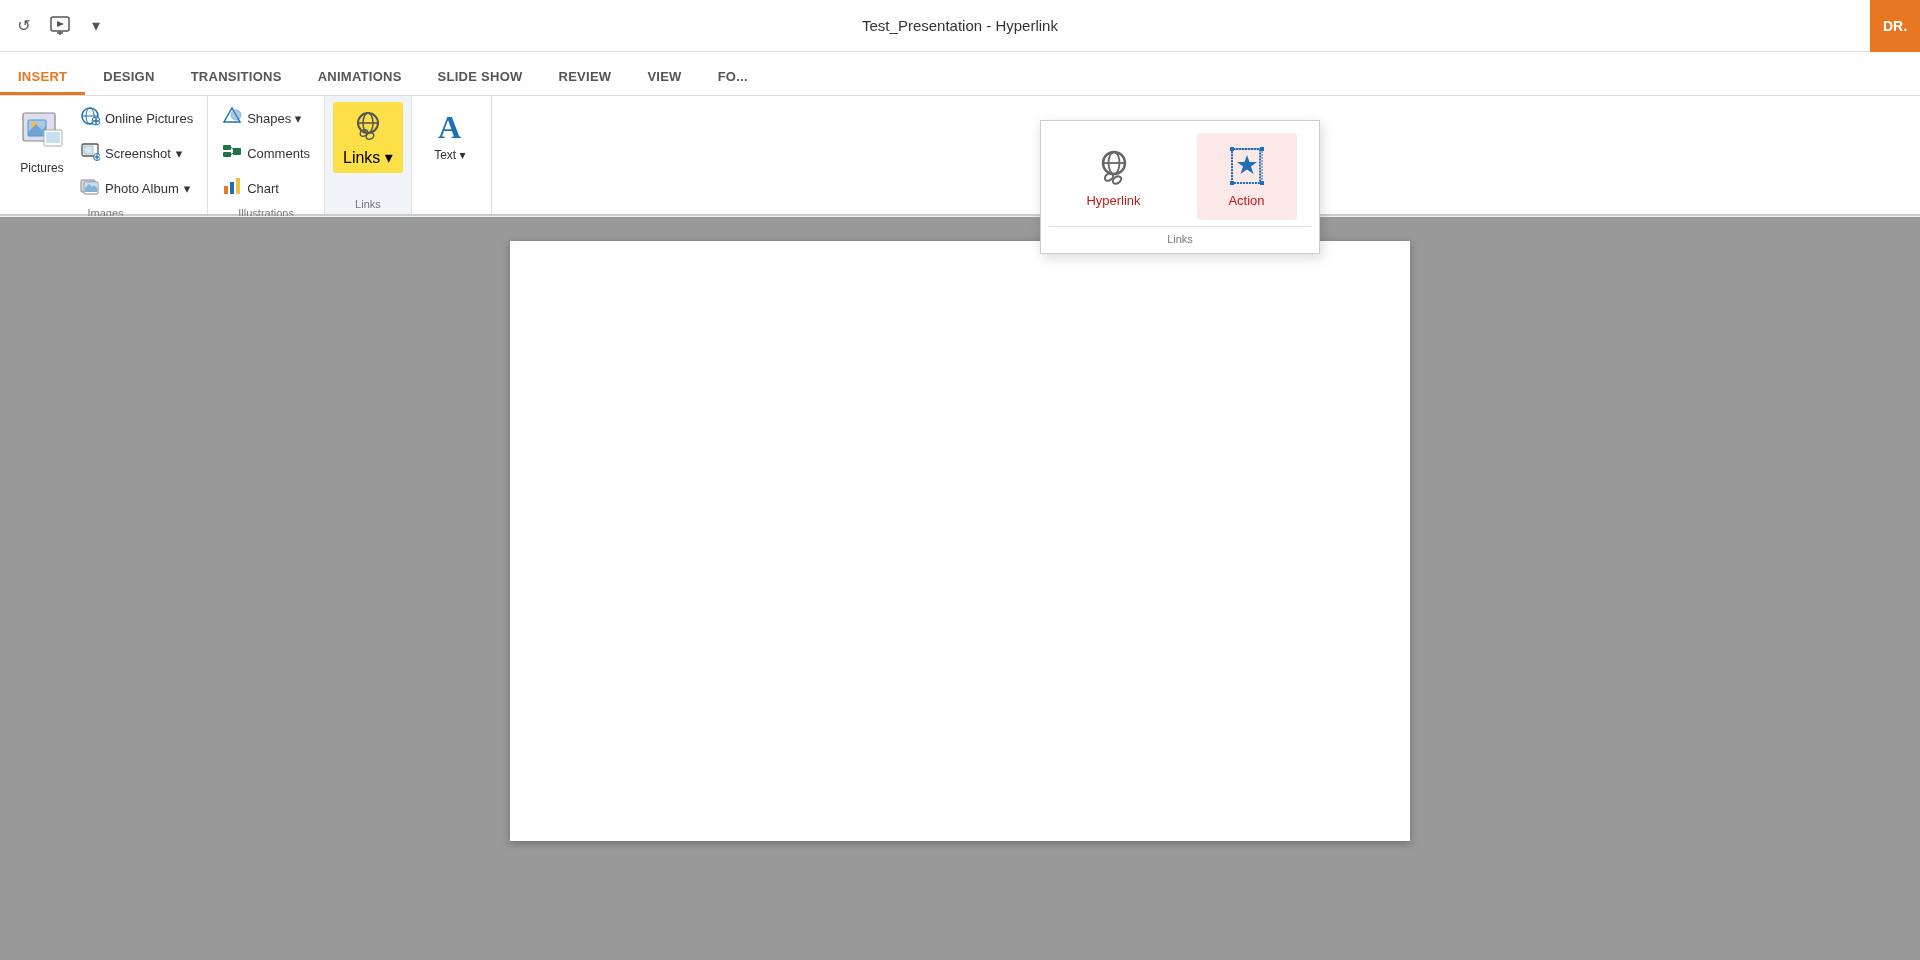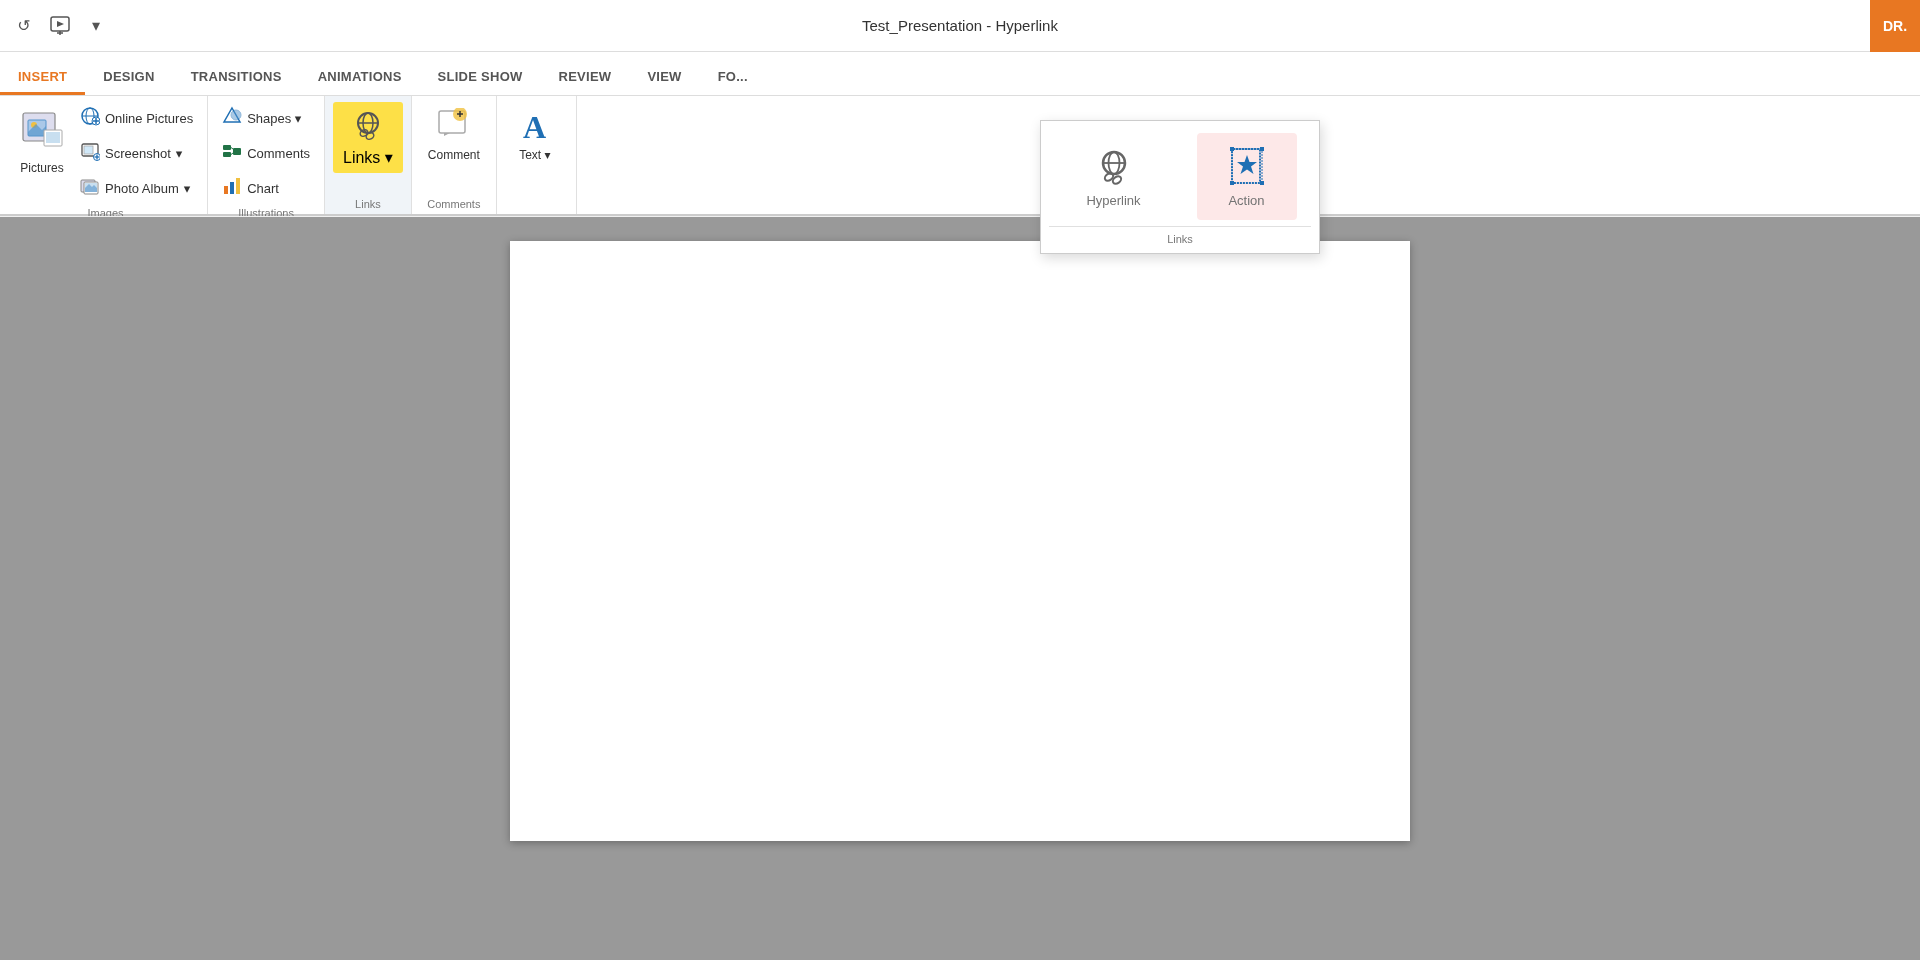"Comment" div.ribbon-group { html: <div> <div> <div> <svg> <rect></rect> <circle></circle> <line></line> <line></line> <polygon></polygon> </svg> <span>Comment</span> </div> </div> <div>Comments</div> </div> -> none }
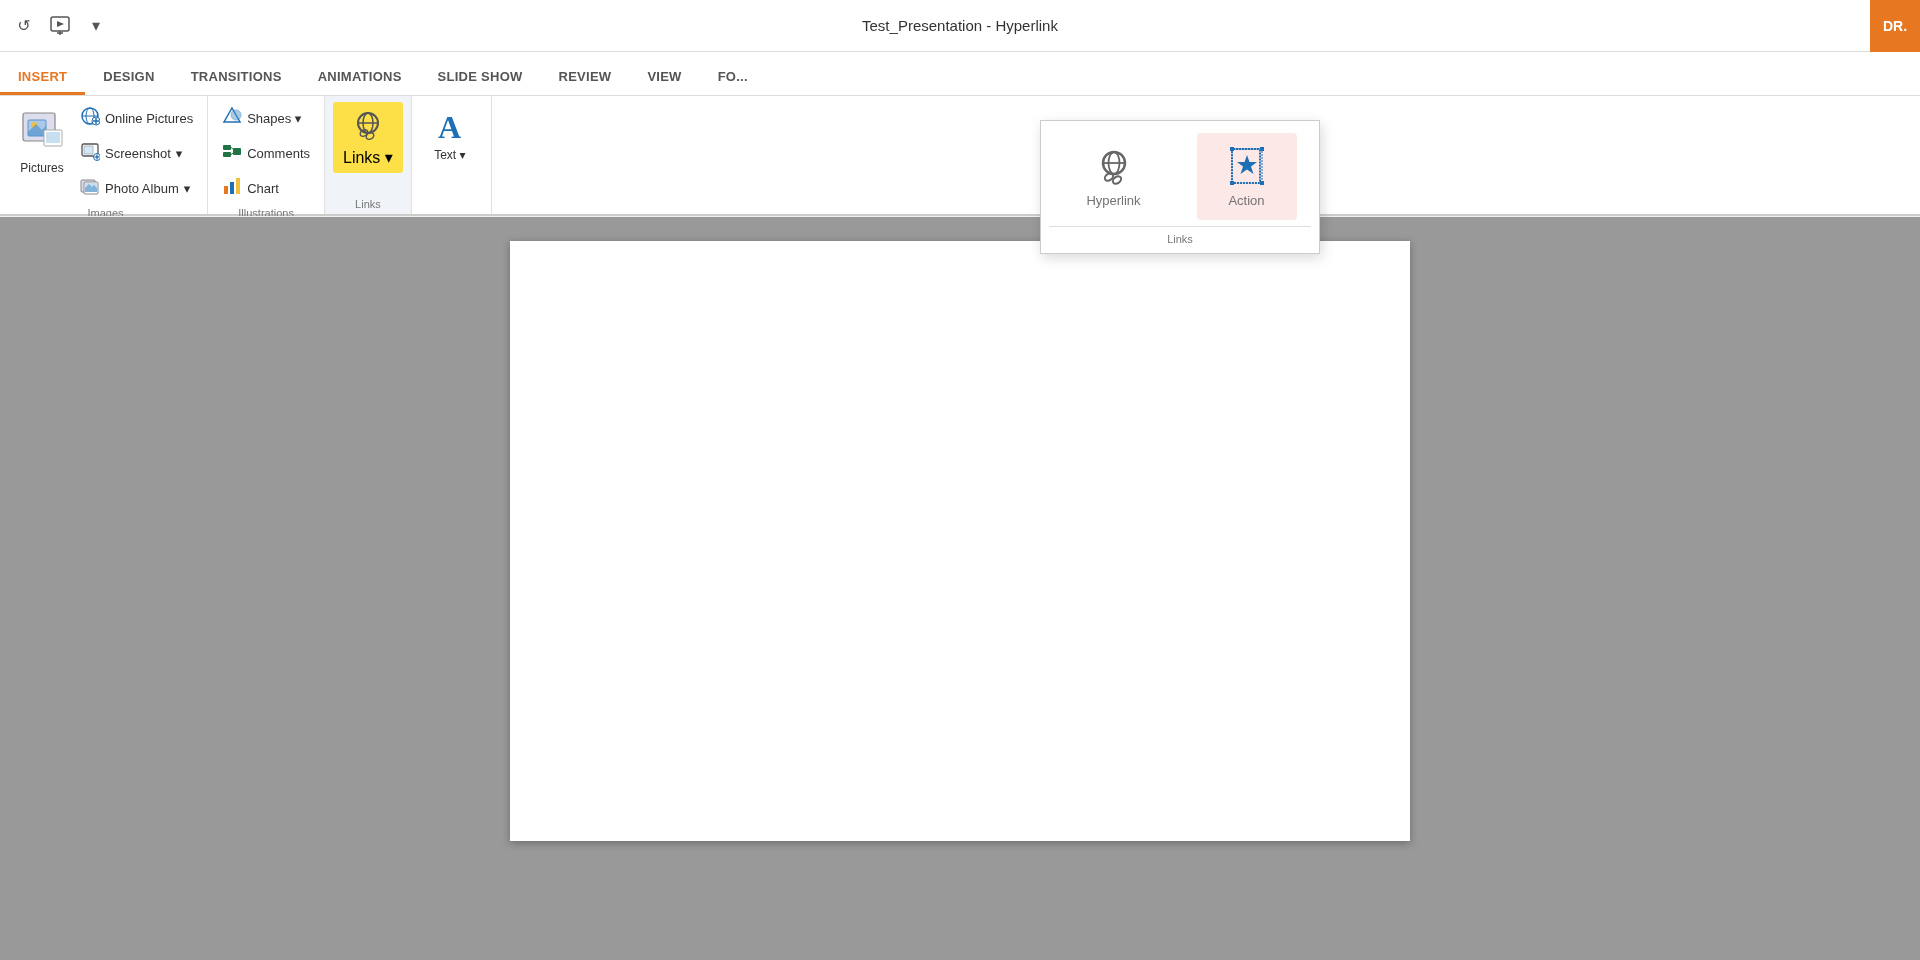"Hyperlink" .popup-btn .popup-label { color: #737373 -> #b91c1c }
